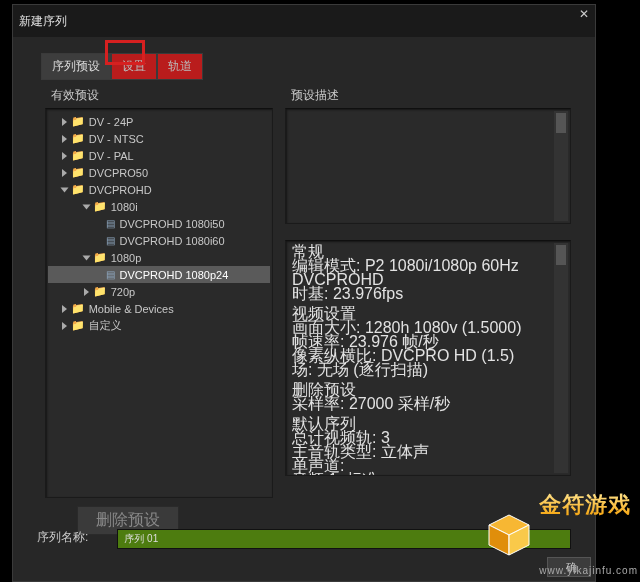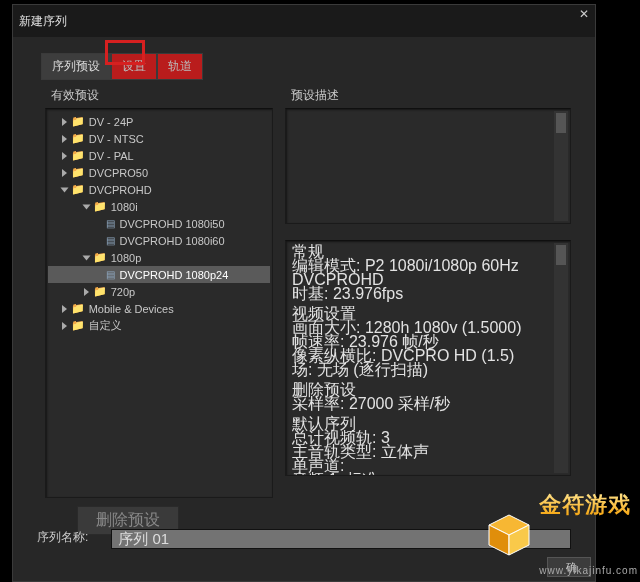"序列 01" .name-input { background: #737373 -> #4d7c0f; font-size: 15px -> 10px; margin-left: none -> 6px }
